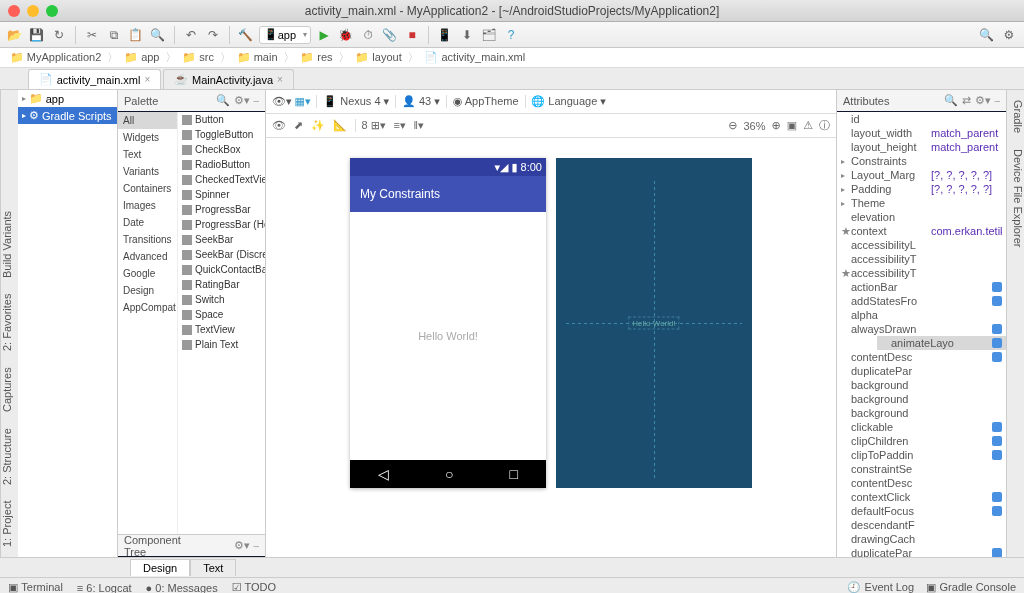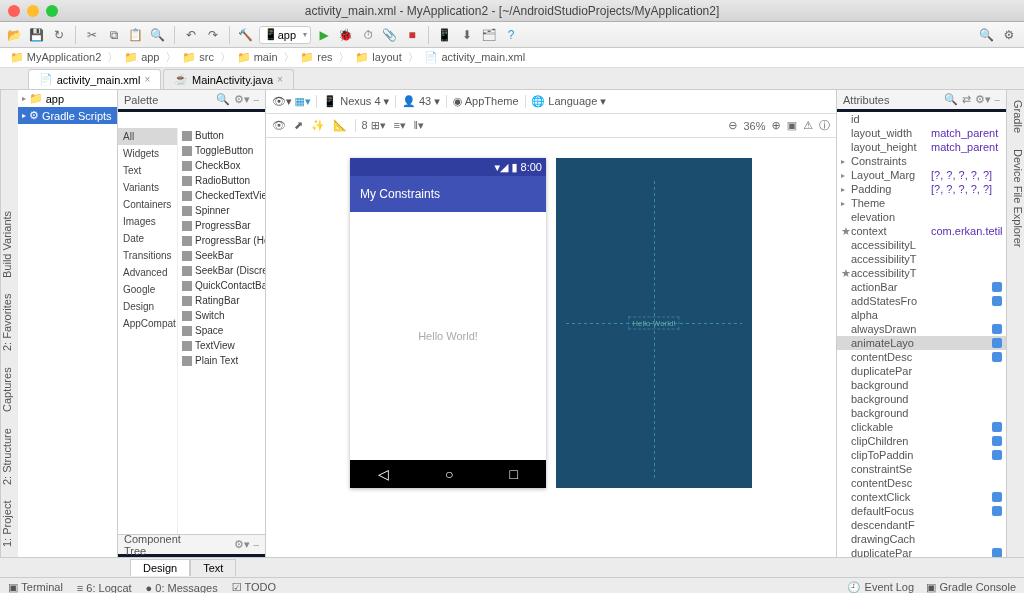"Palette" .panel-hdr { border-bottom: 3px solid #0f172a -> 1px solid #0f172a }
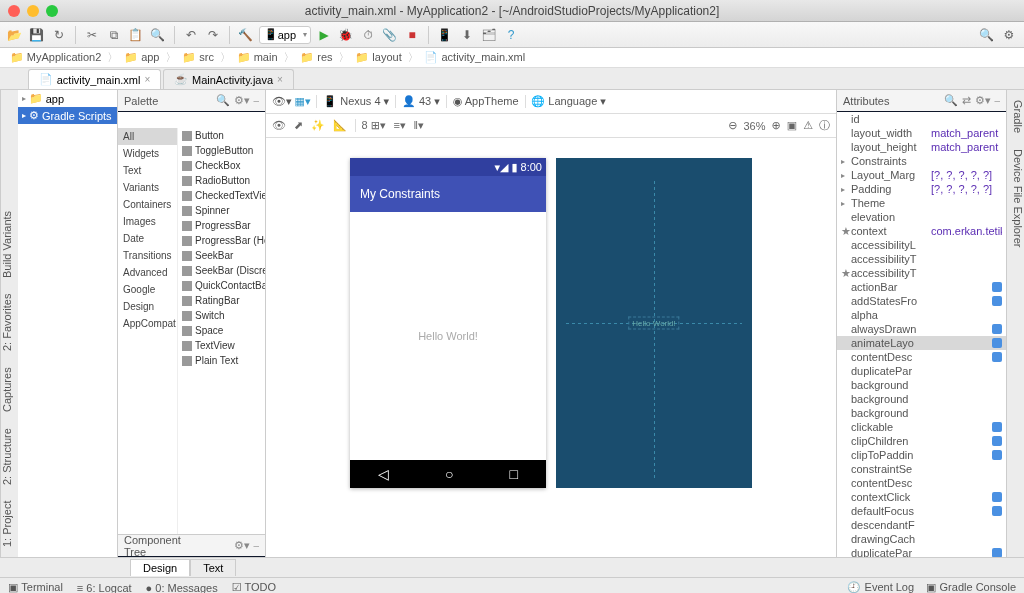"All" .palette-body { margin-top: 16px -> none }
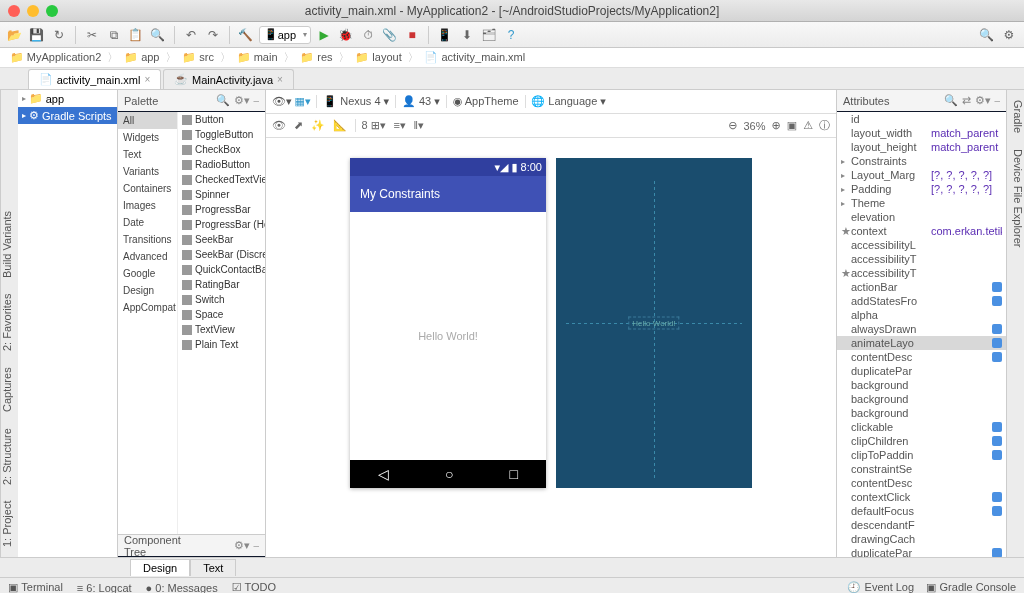"animateLayo" .attr-row.sel { margin-left: none -> 40px }
